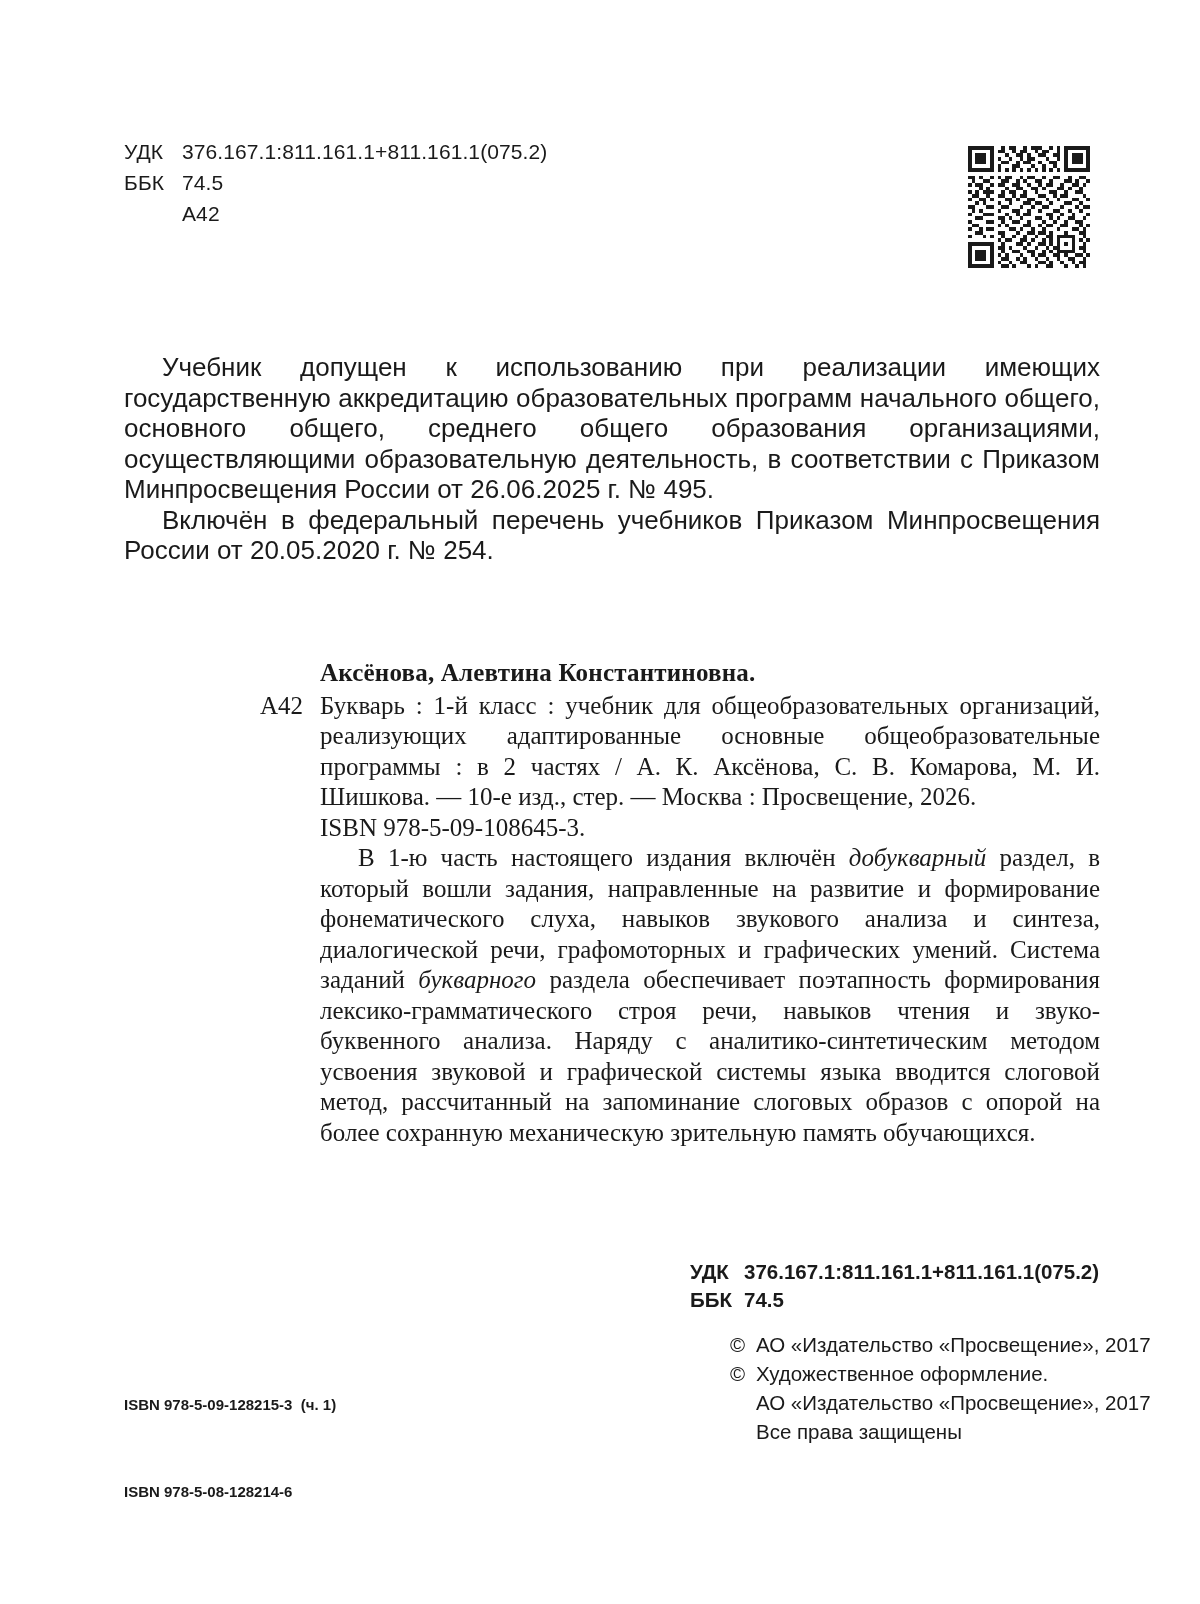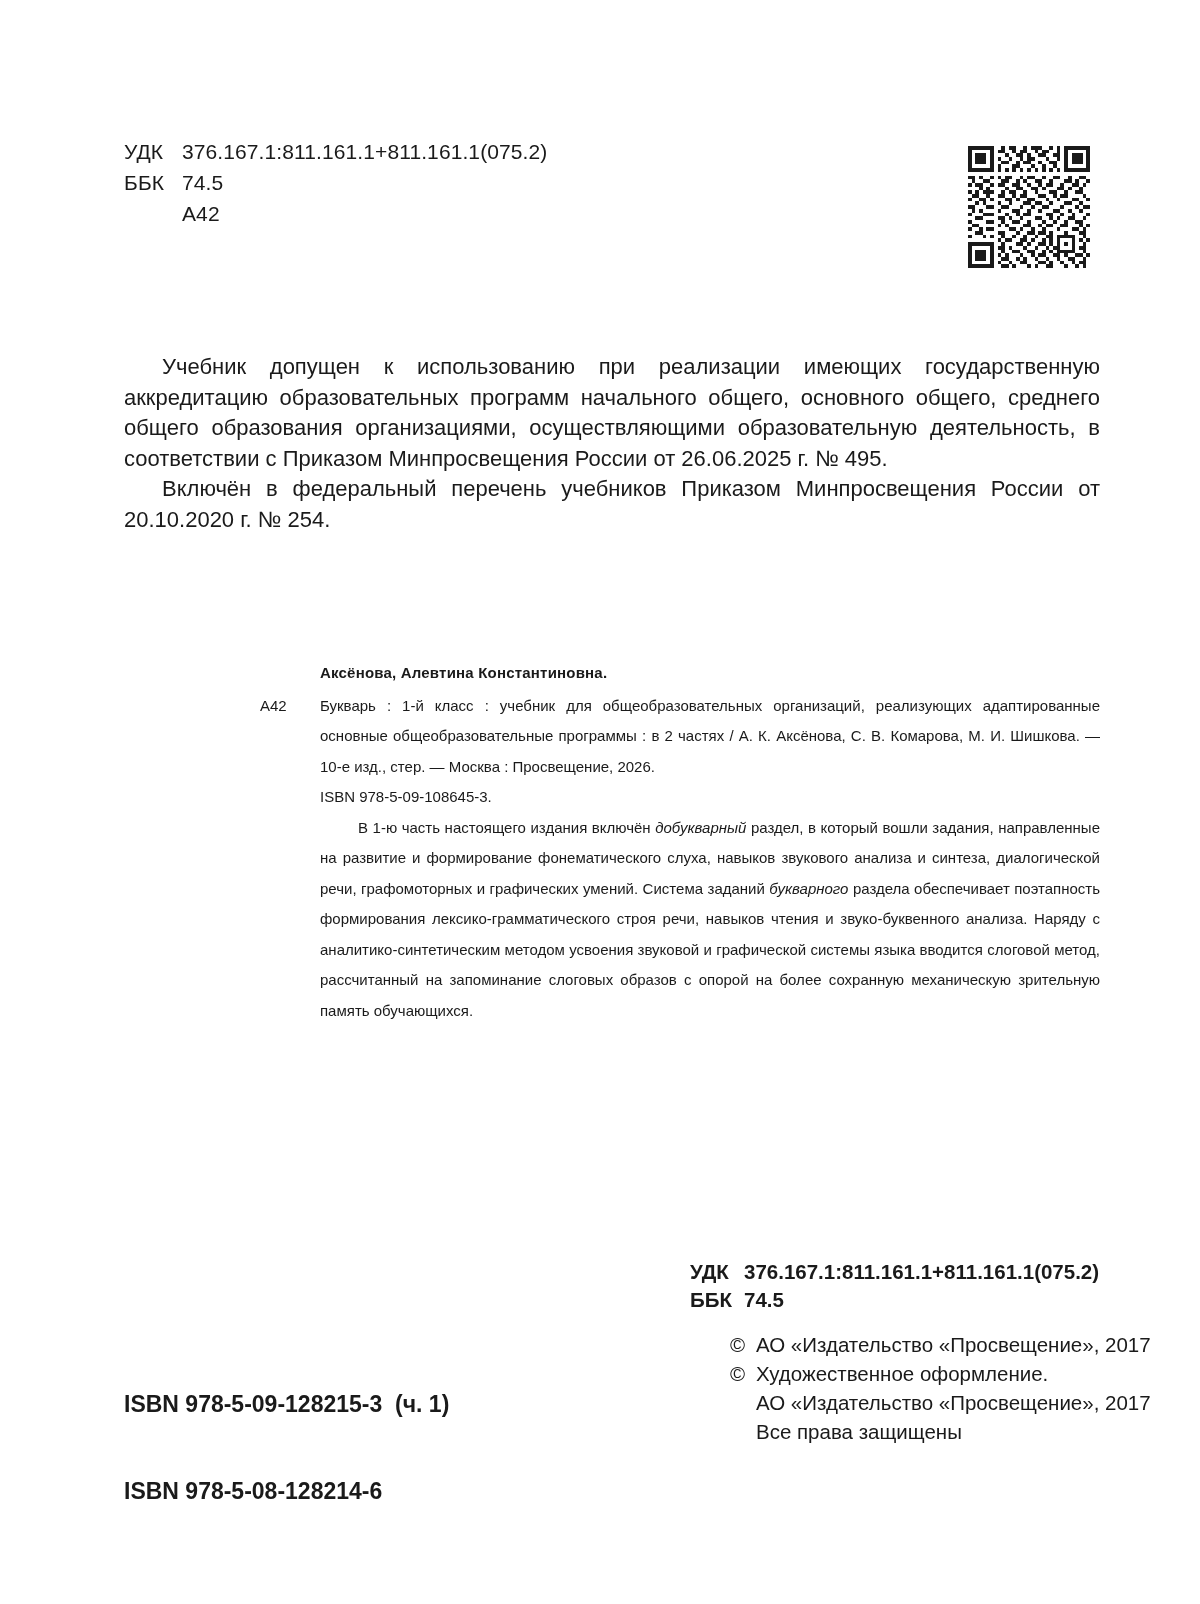"Учебник допущен к использованию при" .accreditation { font-size: 22px -> 26px }
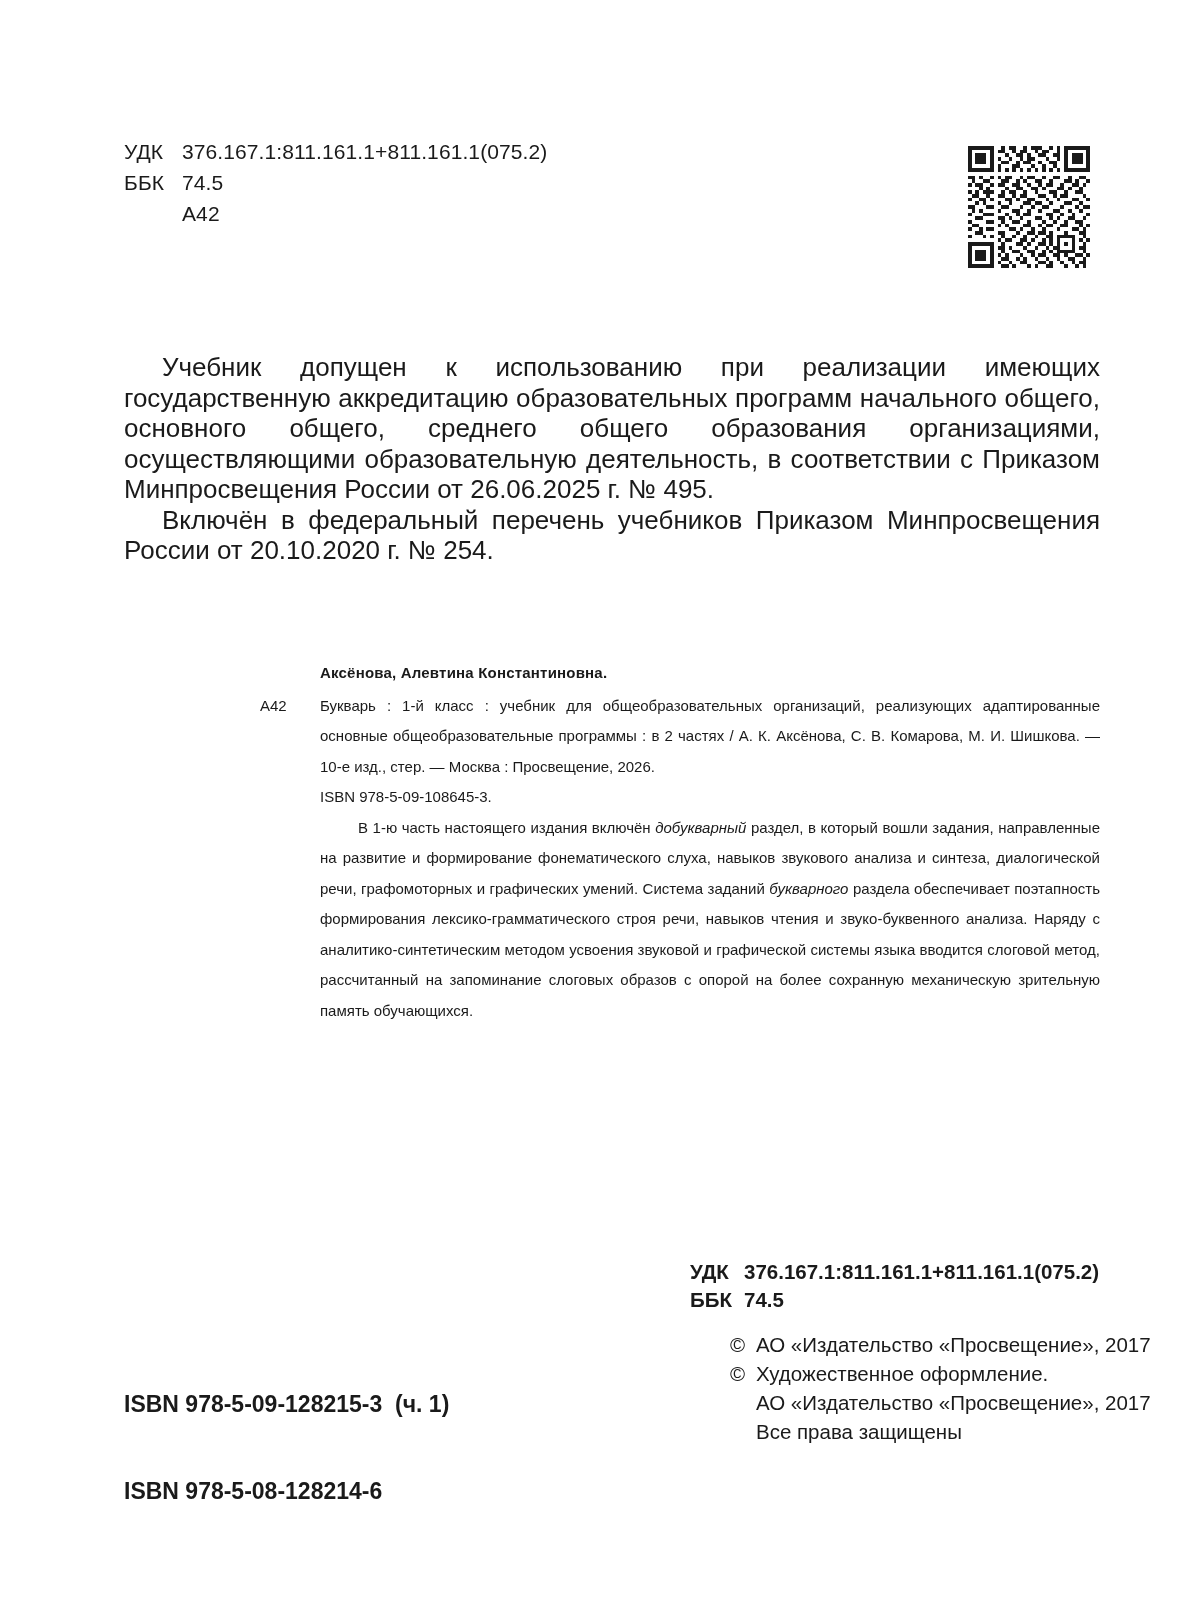"Включён в федеральный перечень учебников" p { text: 20.10.2020 -> 20.05.2020 }
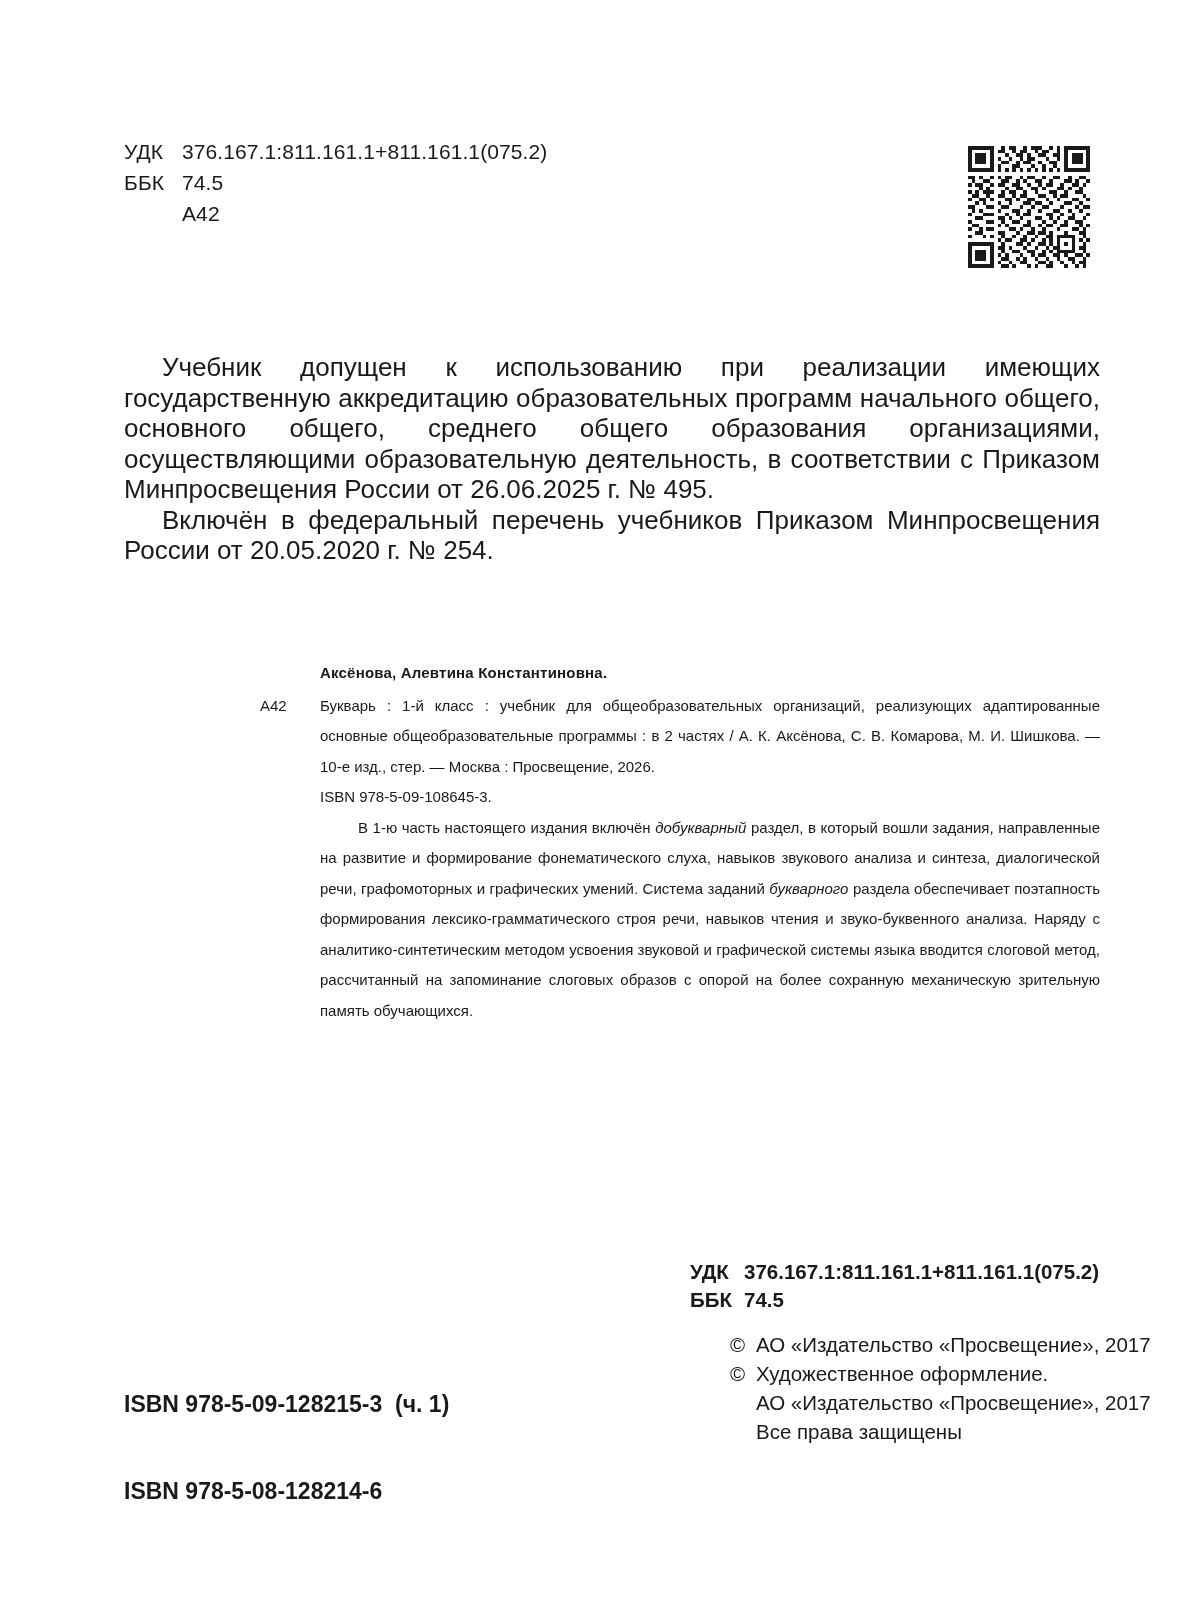"Аксёнова, Алевтина Константиновна." .biblio { font-family: none -> Liberation Serif, serif; font-size: 15px -> 25px }
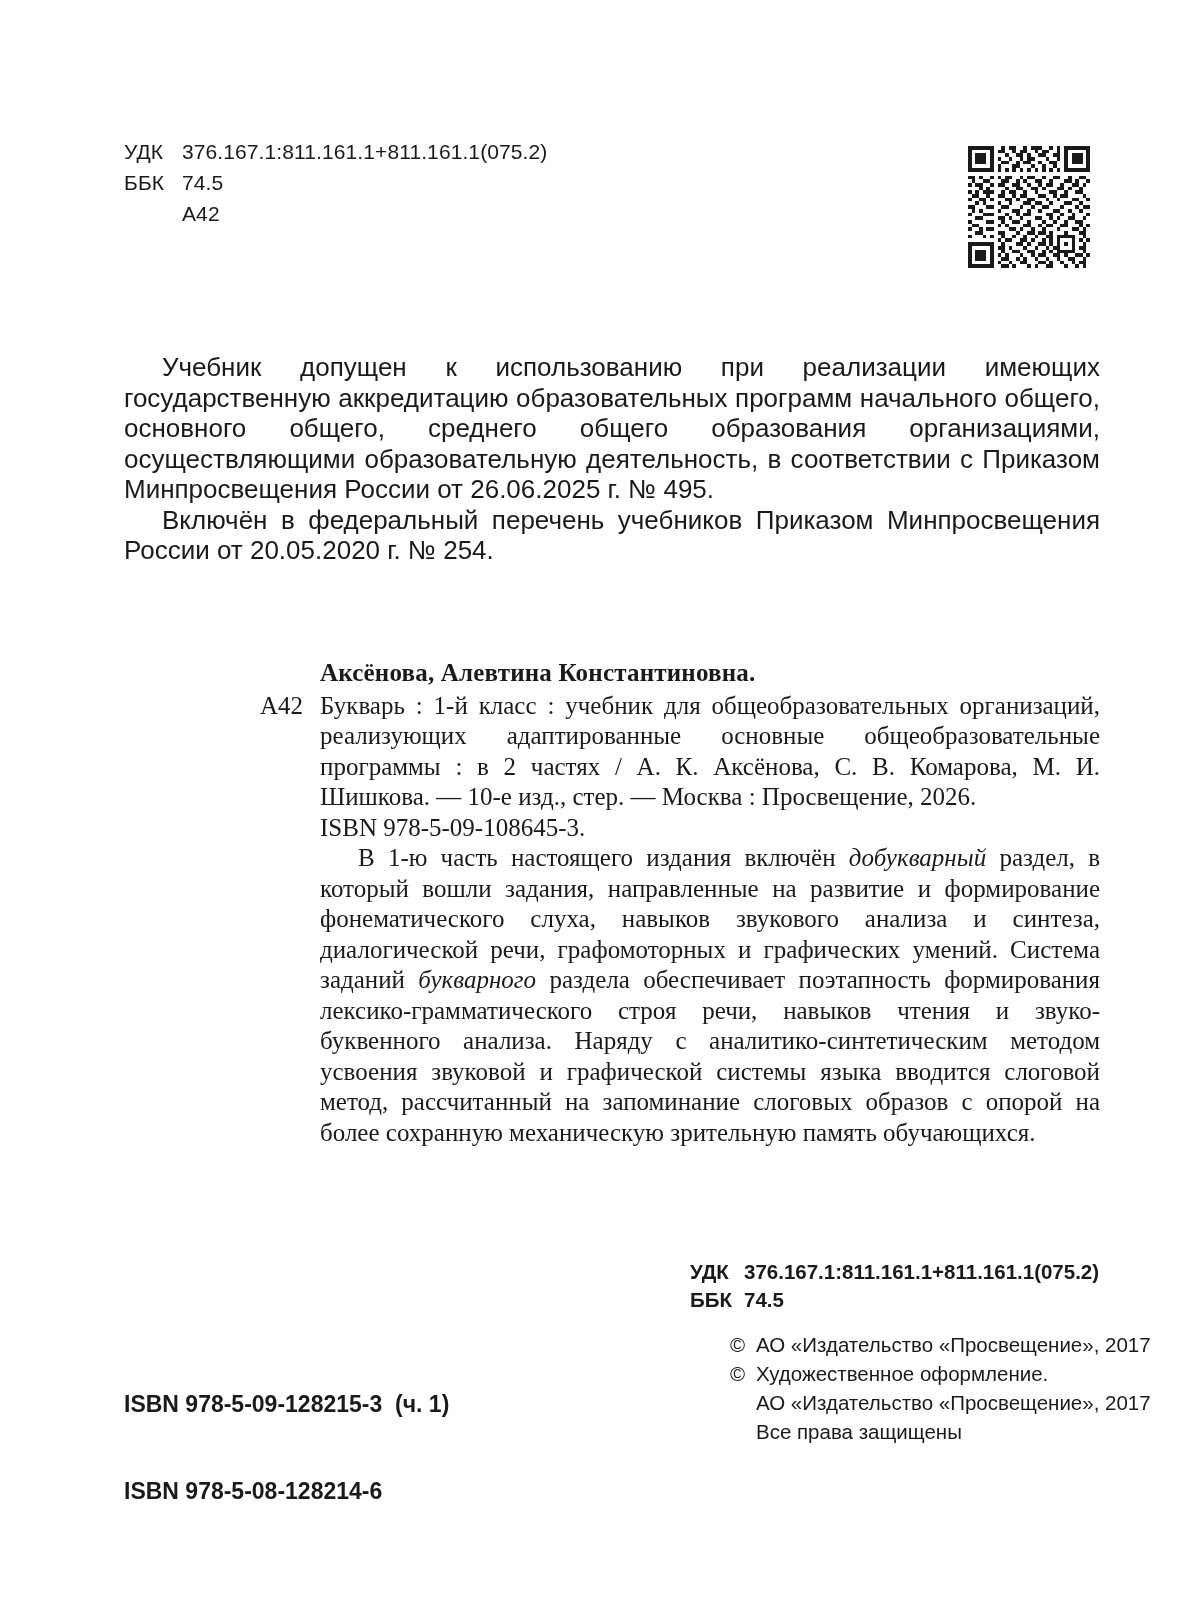"ISBN 978-5-09-128215-3 (ч. 1)" .footer-isbn { font-size: 23px -> 15px }
